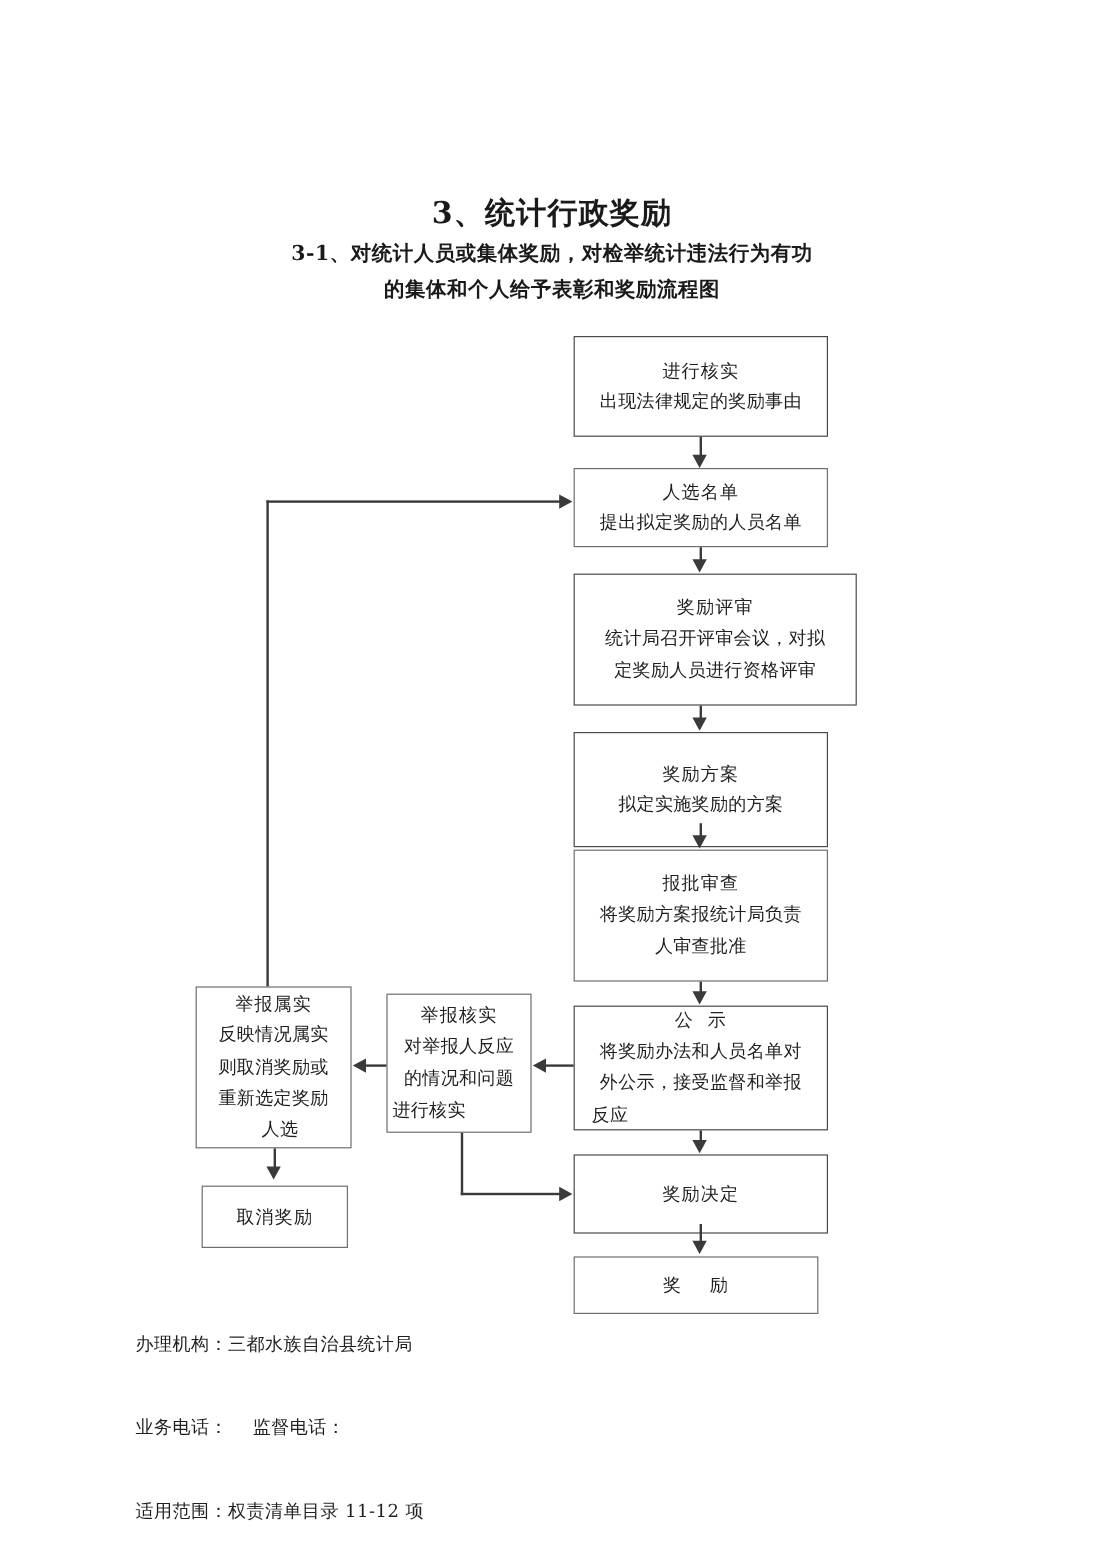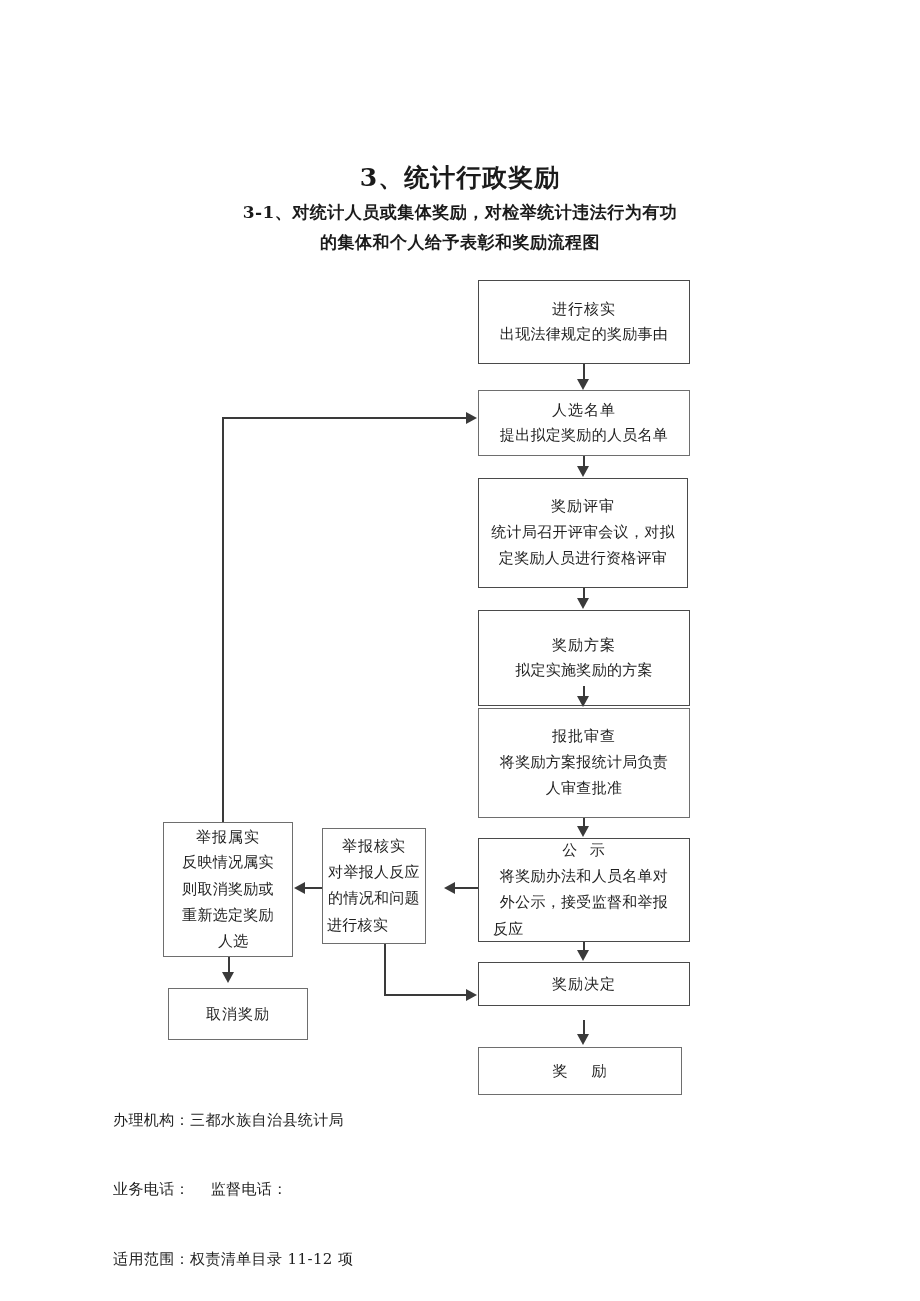"奖励评审" div.node { width: 210px -> 236px }
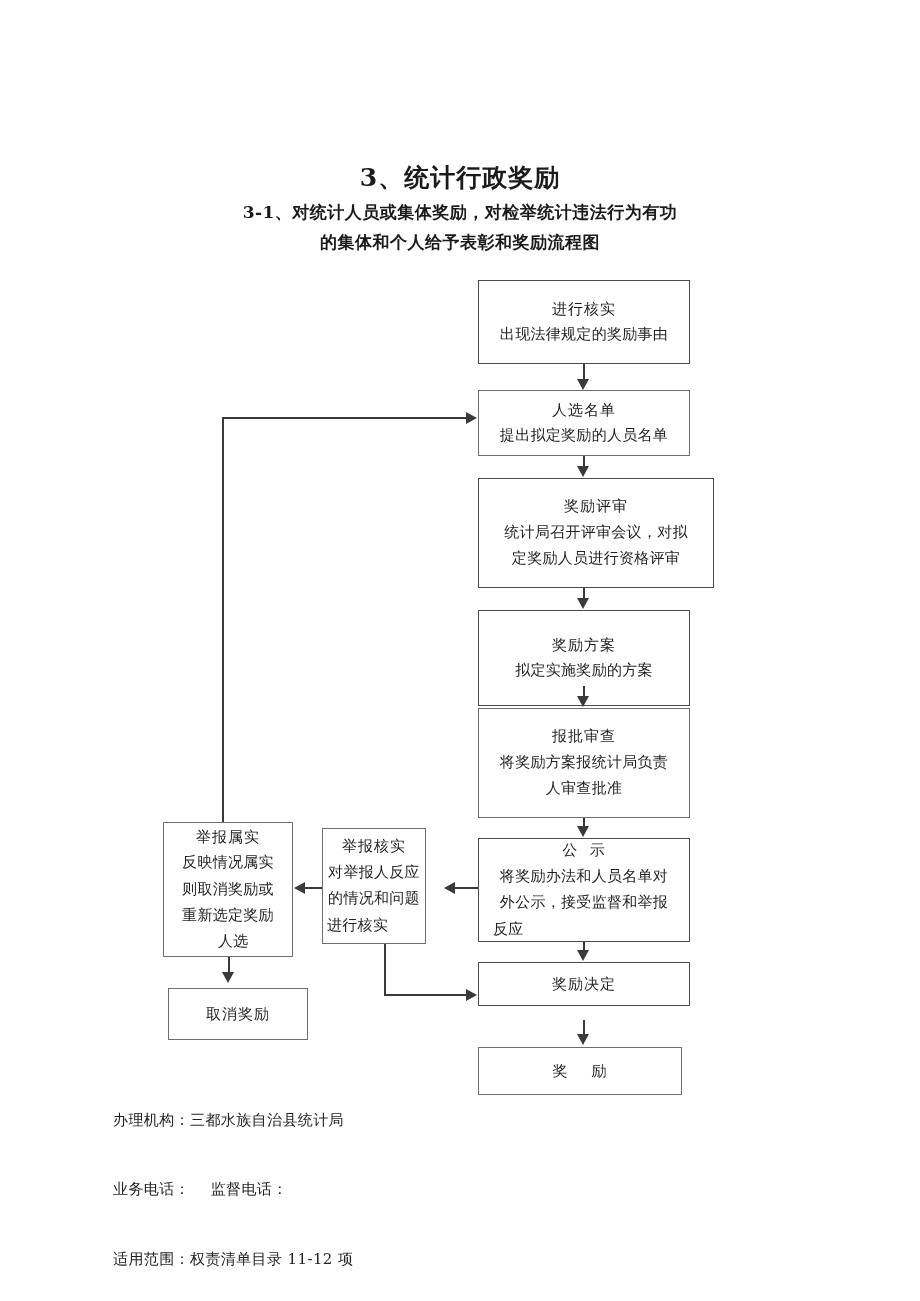"举报核实" div.node { width: 104px -> 121px }
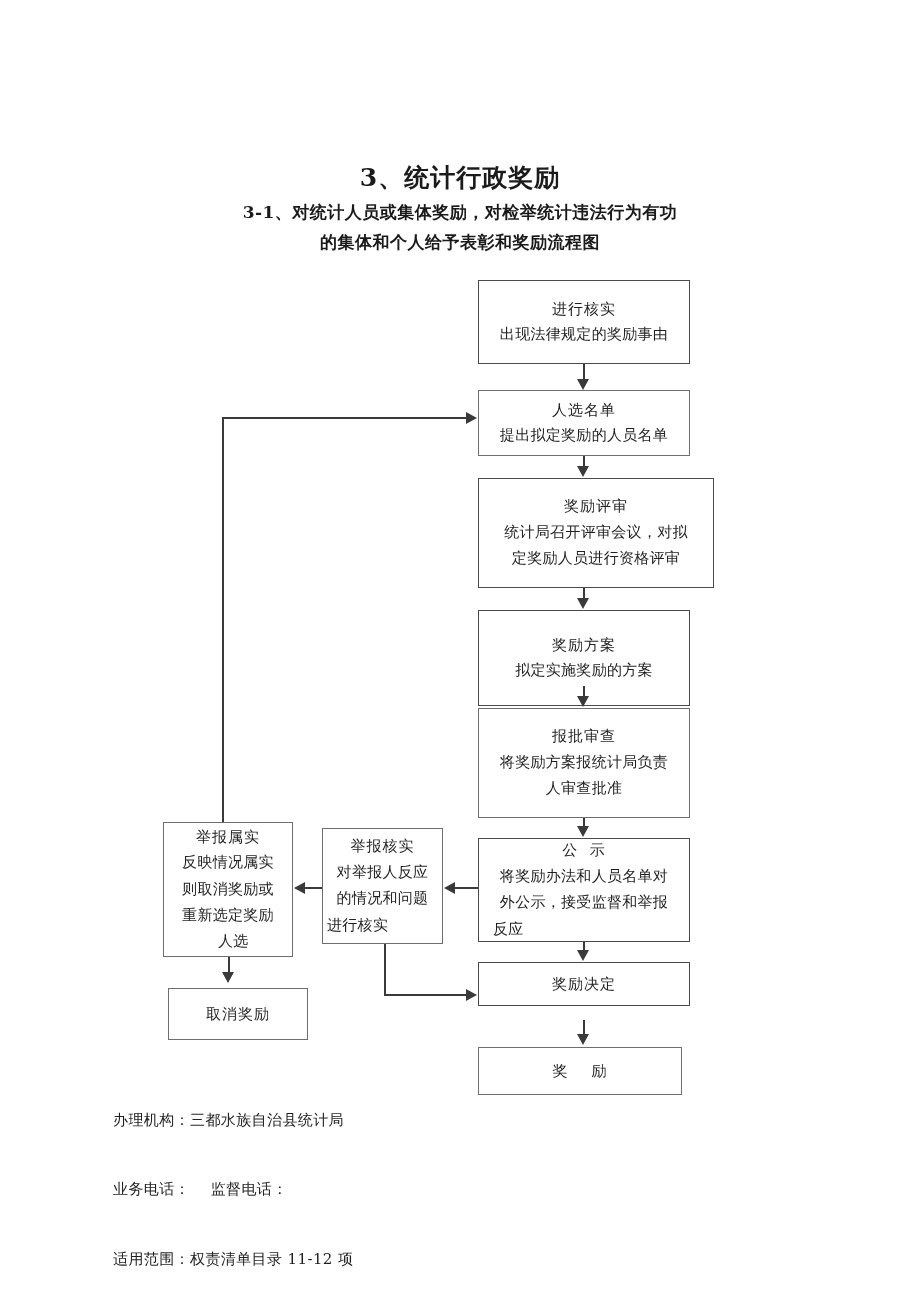"奖励决定" div.node { height: 44px -> 66px }
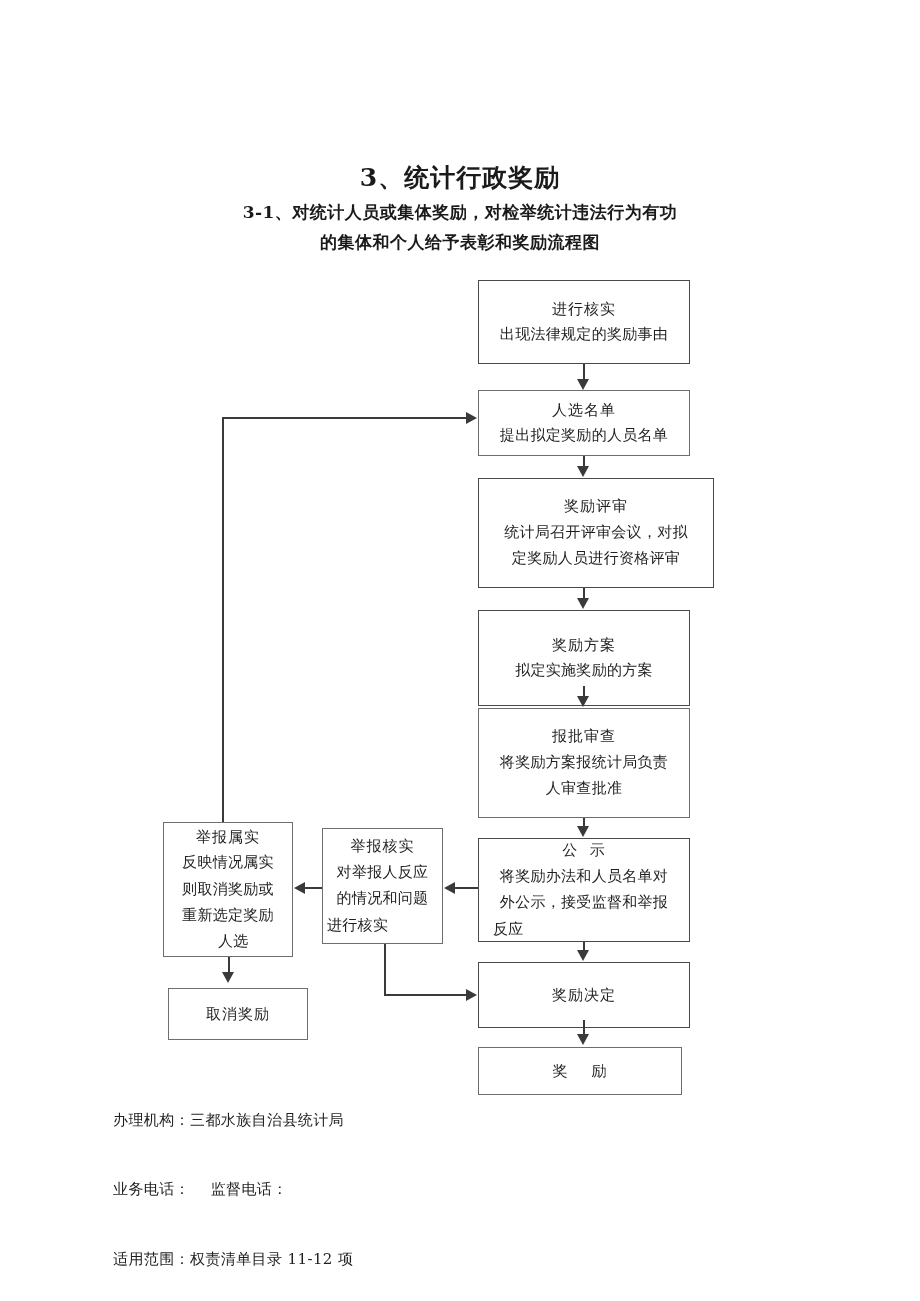"取消奖励" div.node { width: 140px -> 122px }
